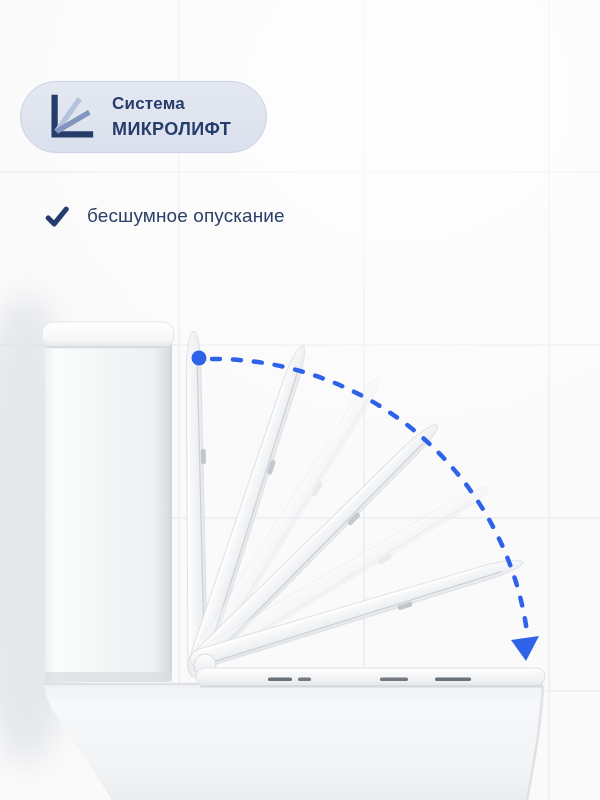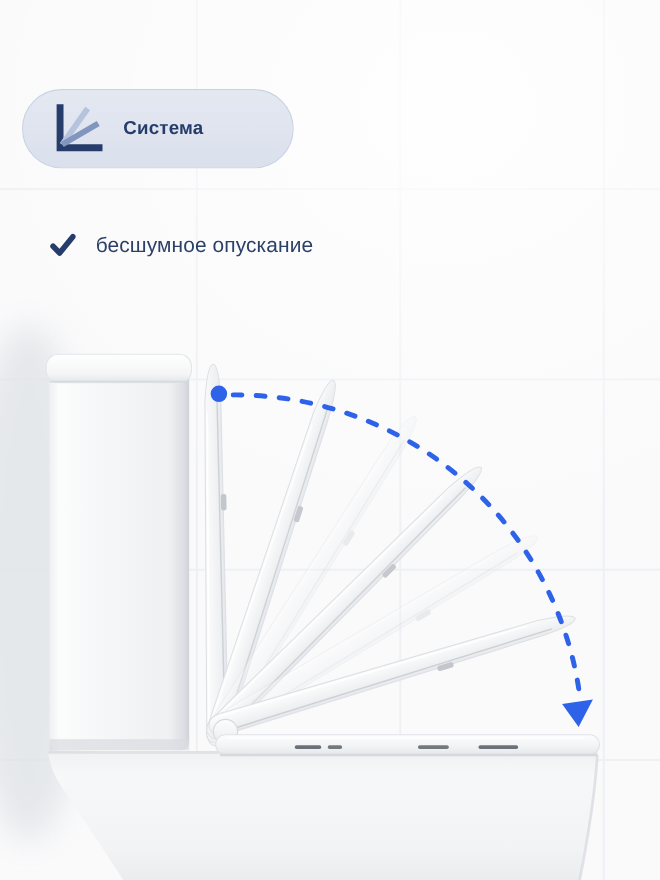"МИКРОЛИФТ" div.badge-line2 { html: none -> <div>МИКРОЛИФТ</div> }
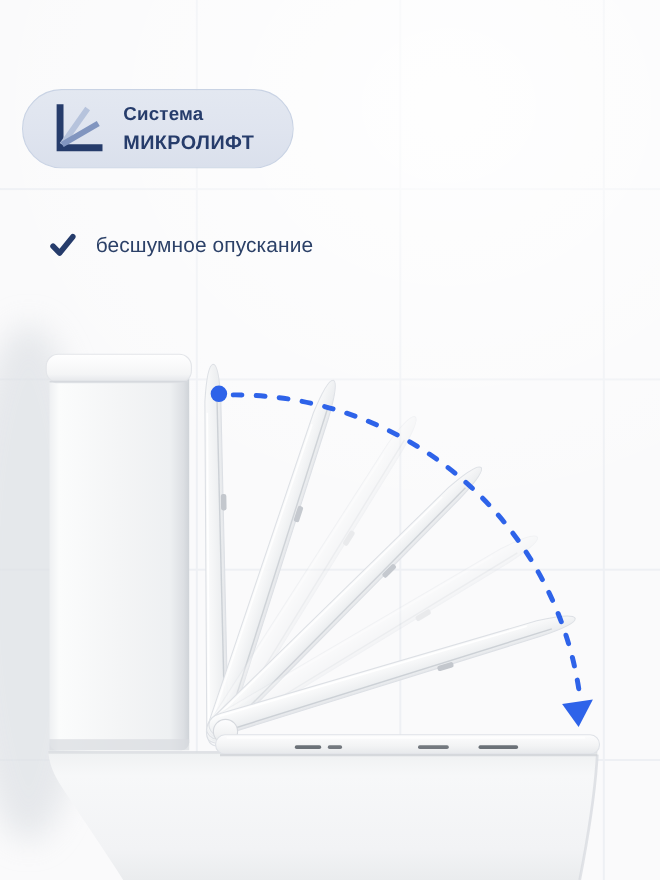"бесшумное опускание" .feature { align-items: flex-end -> flex-start }
